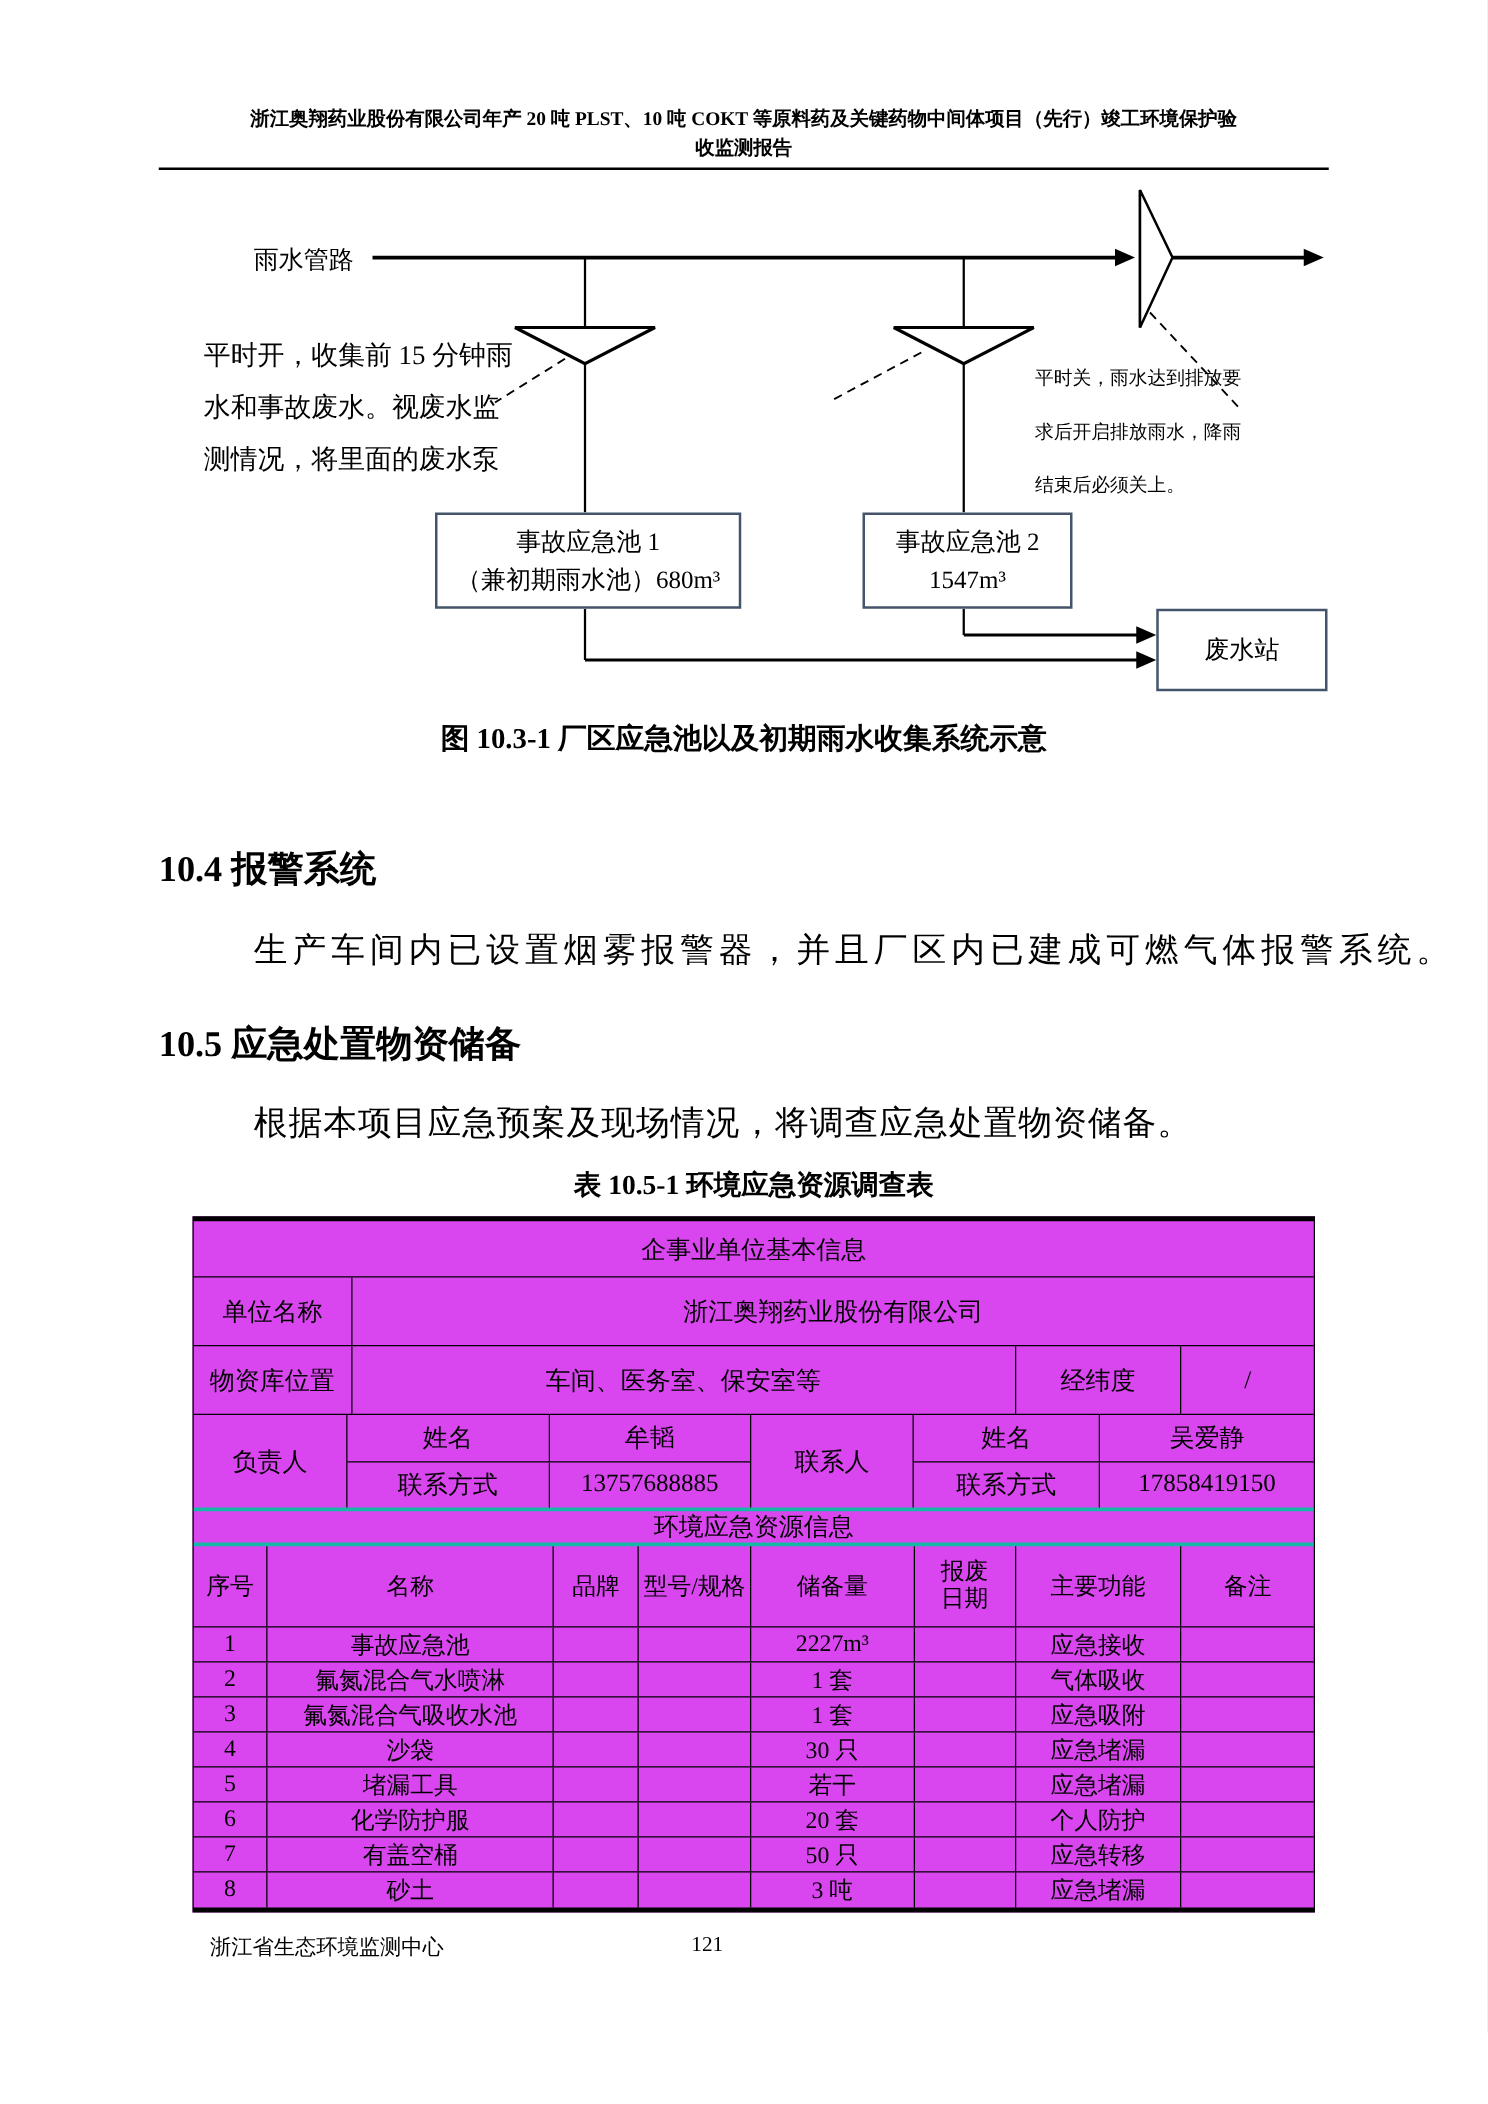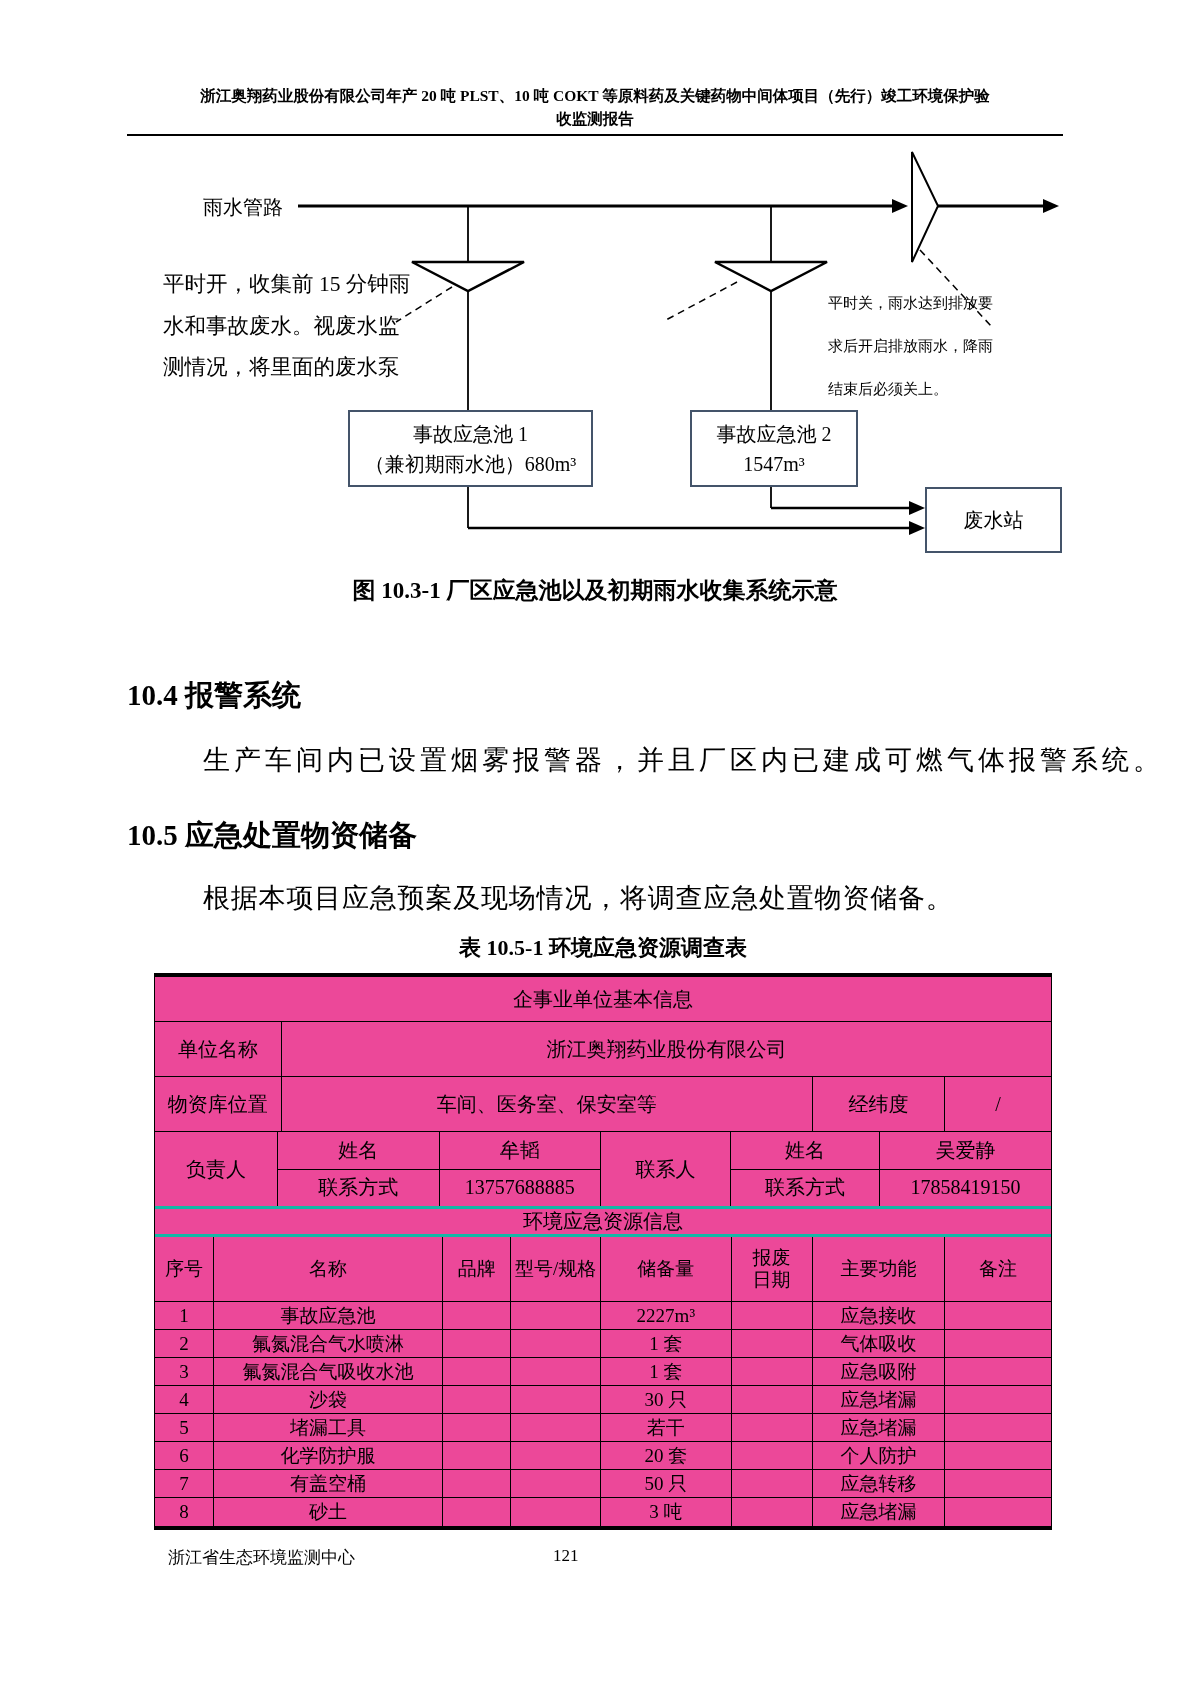"企事业单位基本信息" .tbl { background: #ec4899 -> #d946ef }
